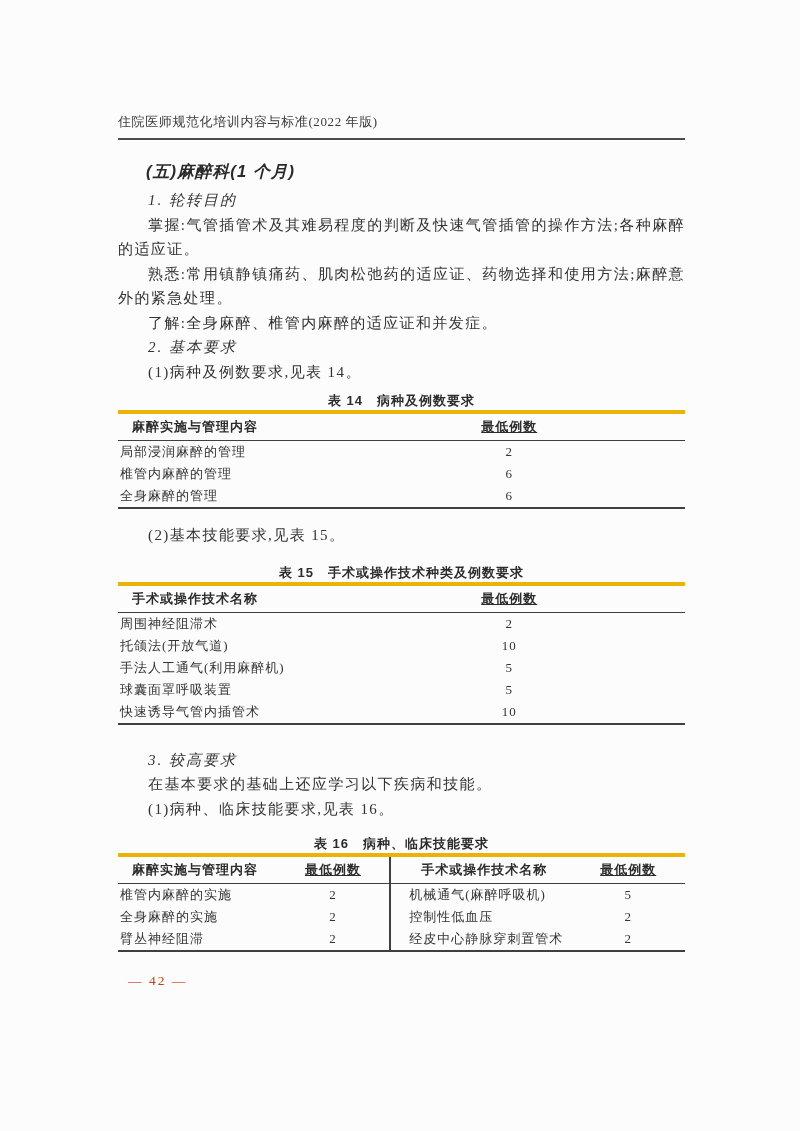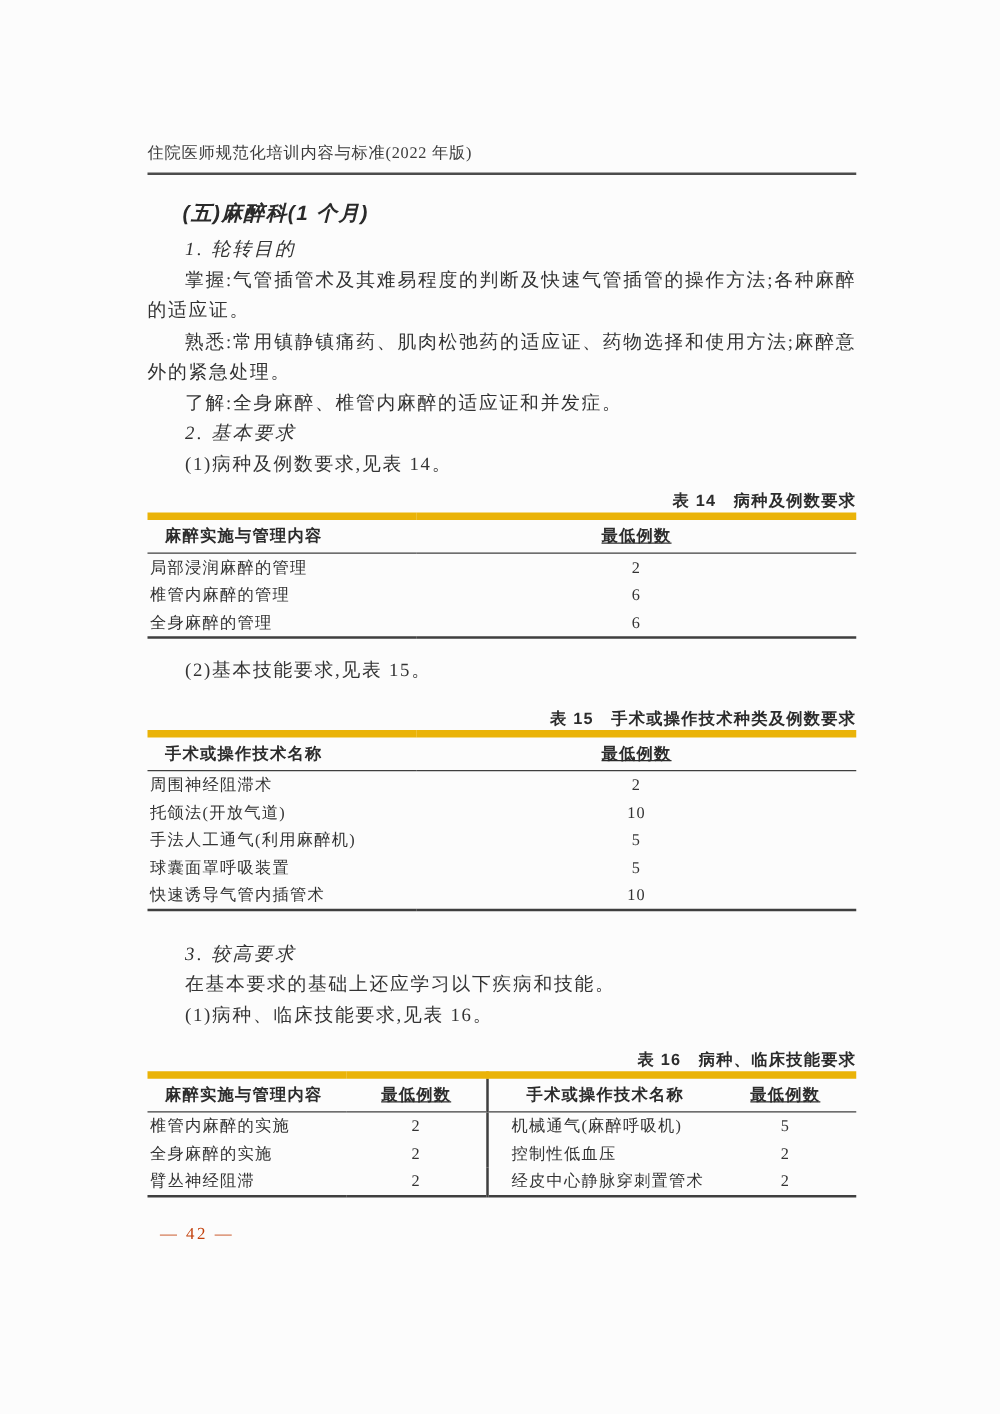"表 14 病种及例数要求" .tbl-title { text-align: right -> center }
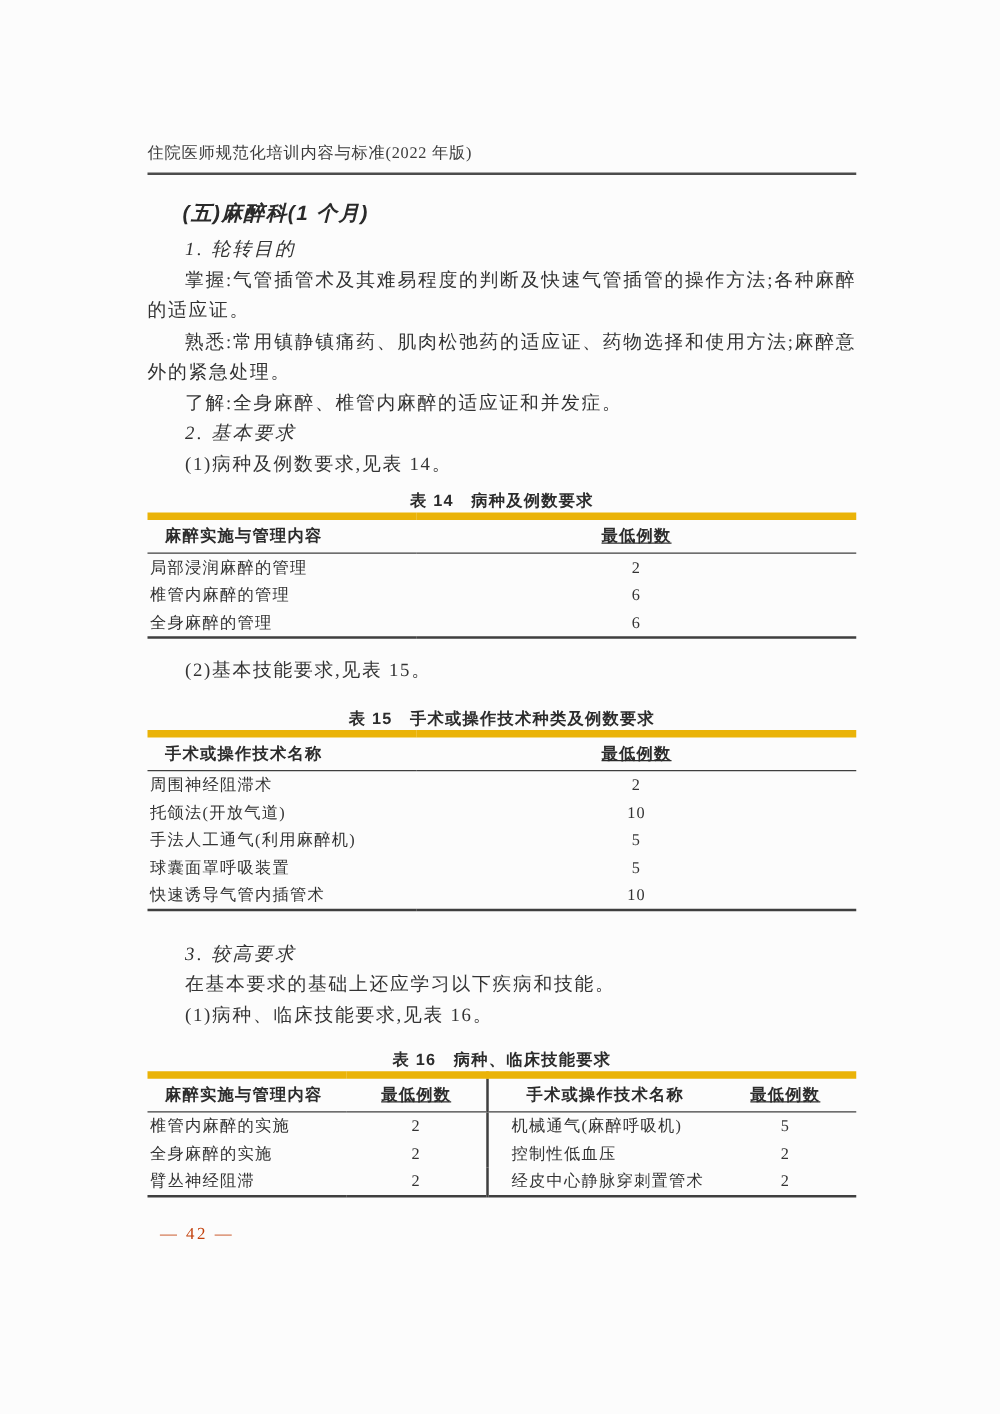"麻醉实施与管理内容" table.three-line { border-top: 6px solid #eab308 -> 4px solid #eab308 }
